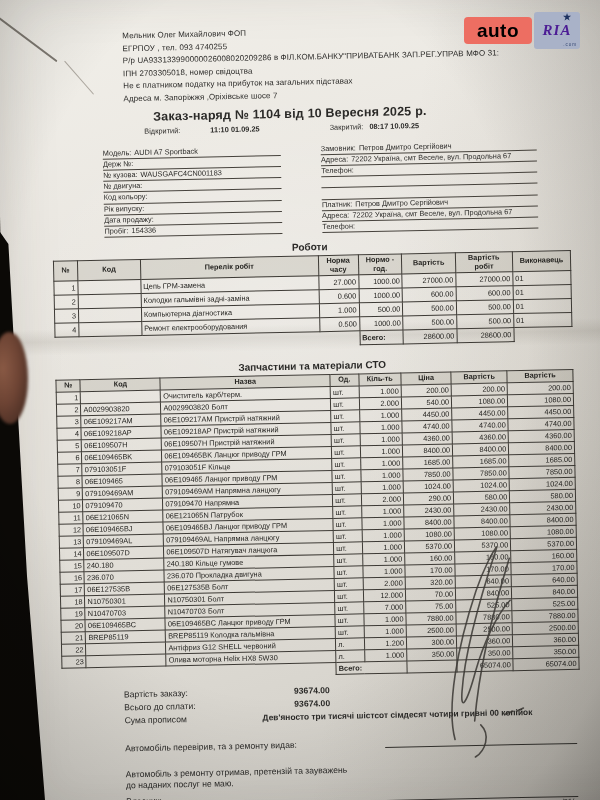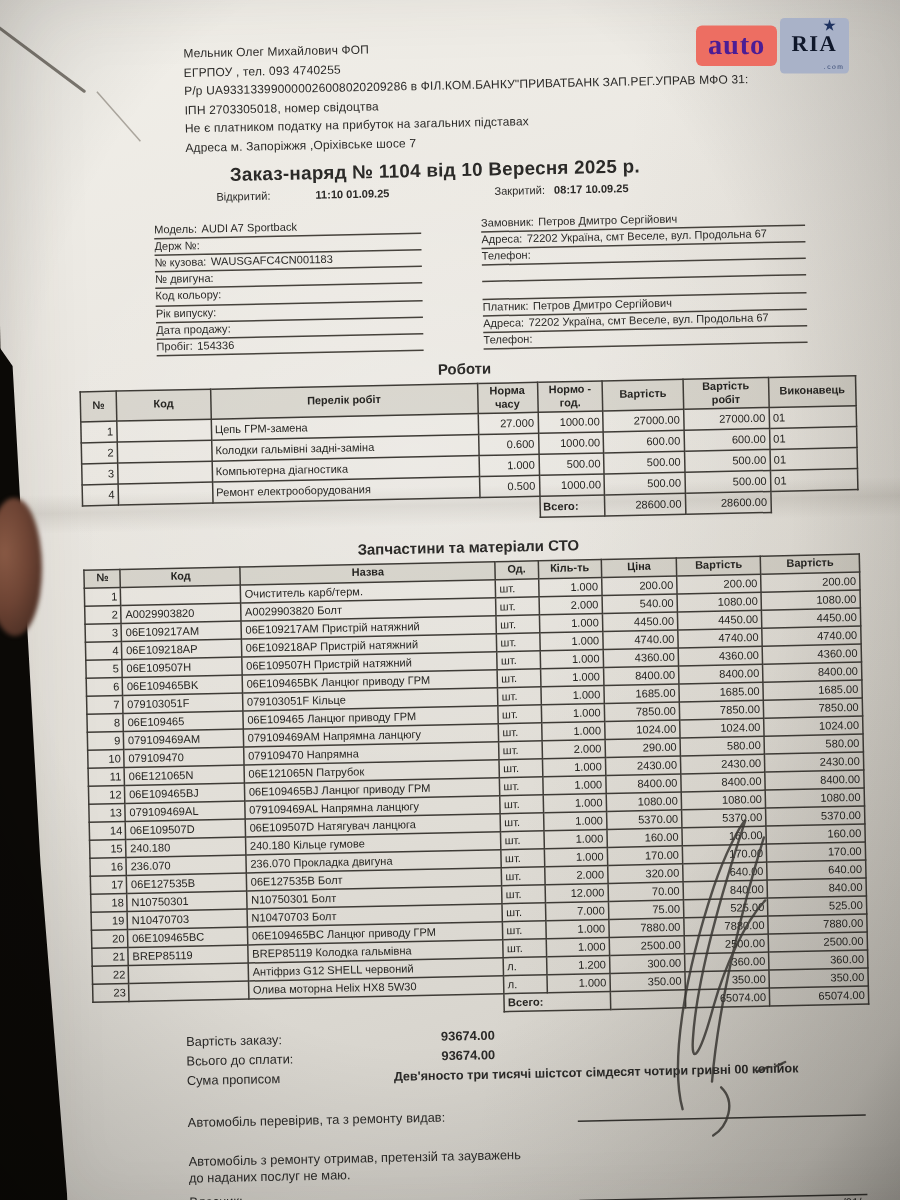"auto" .wm-auto { color: #4c1d95 -> #000000; font-family: Liberation Serif, serif -> none; width: 54px -> 68px }
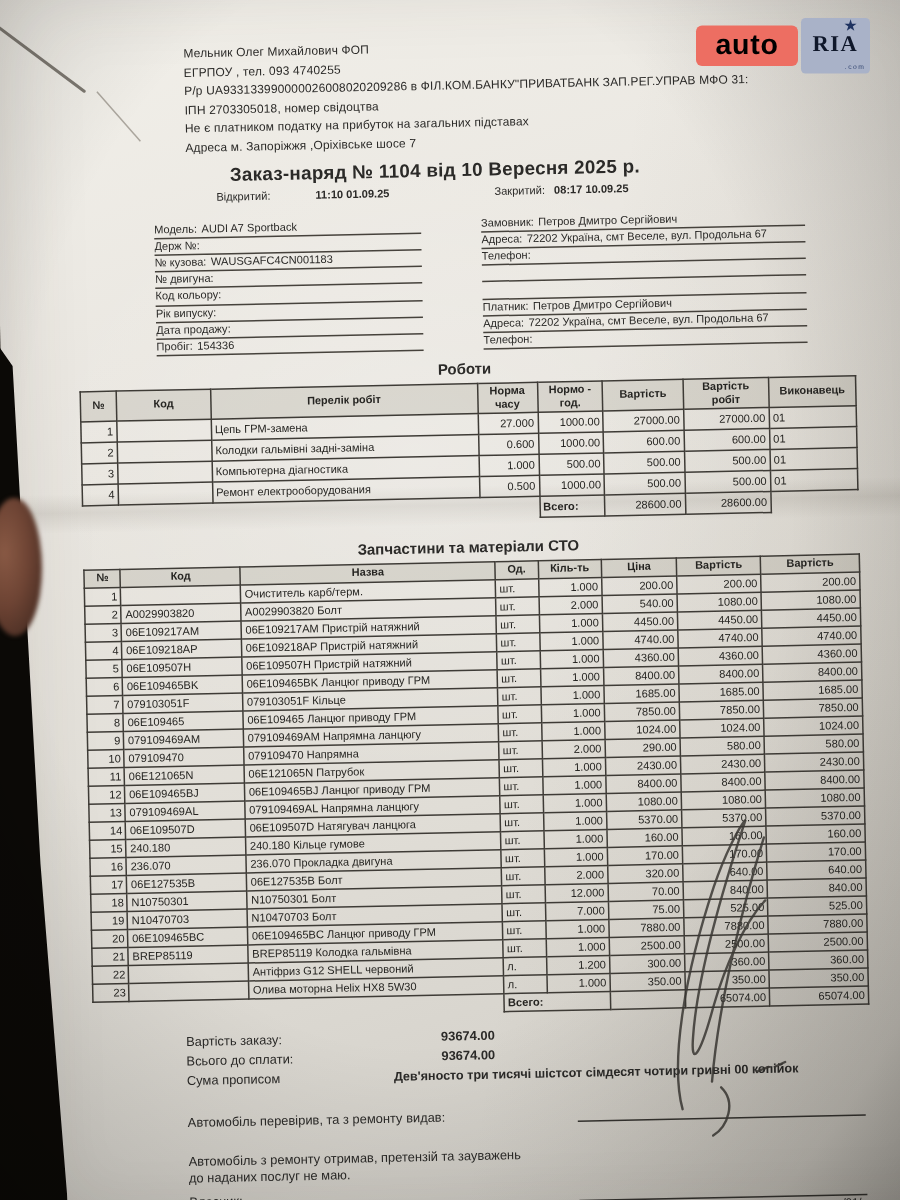"RIA" span { color: #0f172a -> #4c1d95; font-style: none -> italic }
